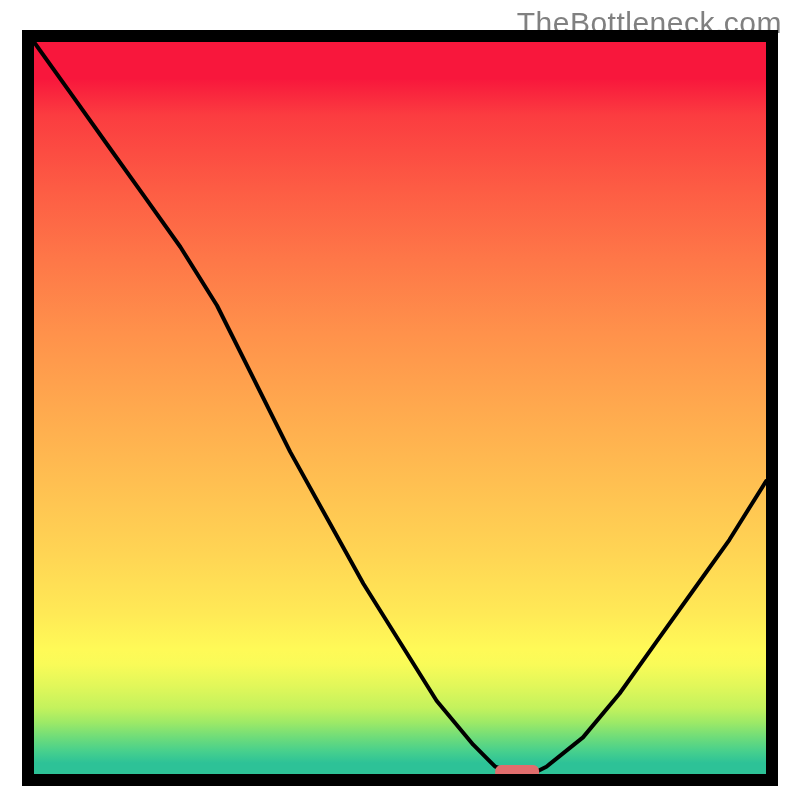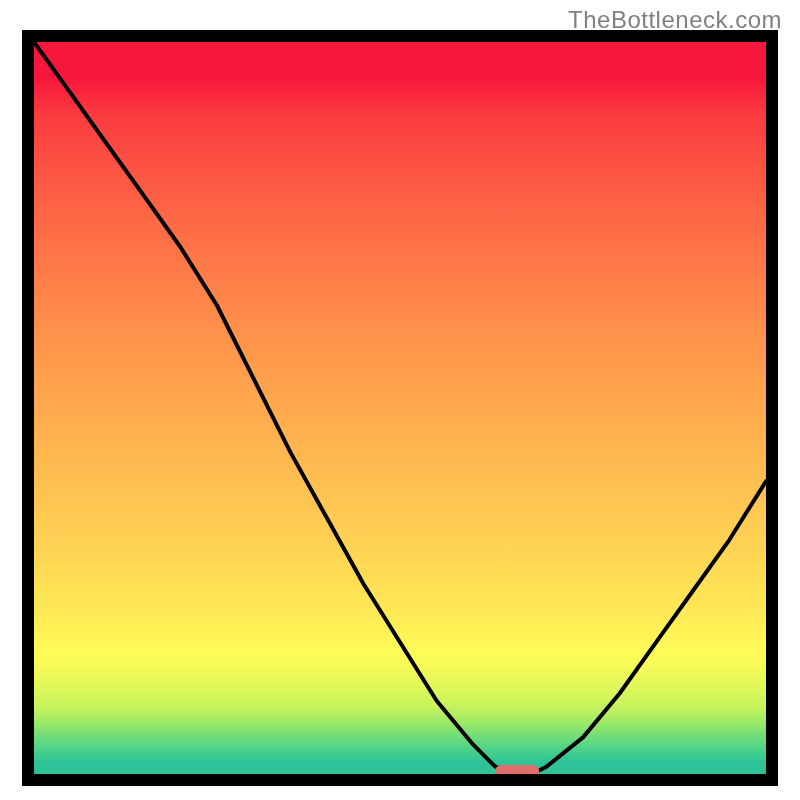"TheBottleneck.com" .watermark { font-size: 24px -> 30px }
